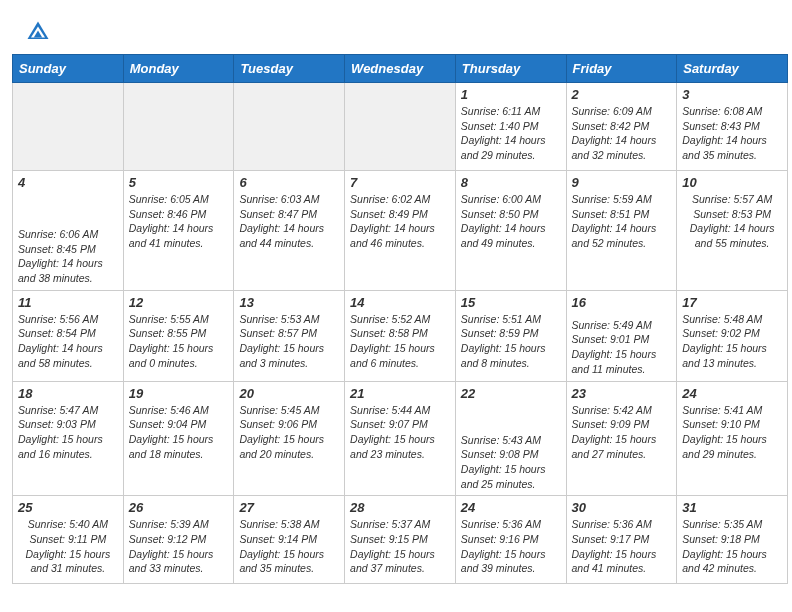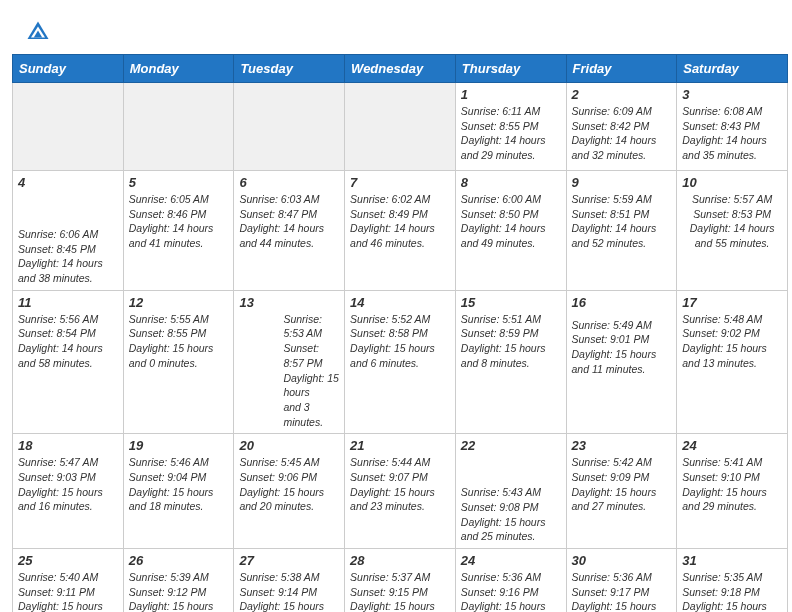"Sunrise: 6:11 AM" div.day-info { text: 8:55 -> 1:40 }
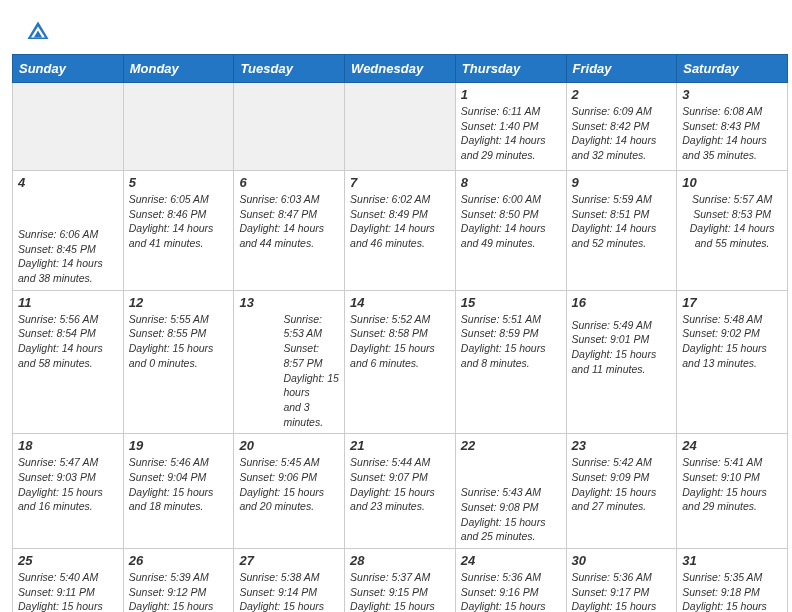"Sunrise: 5:53 AM" div.day-info { margin-left: 44px -> none }
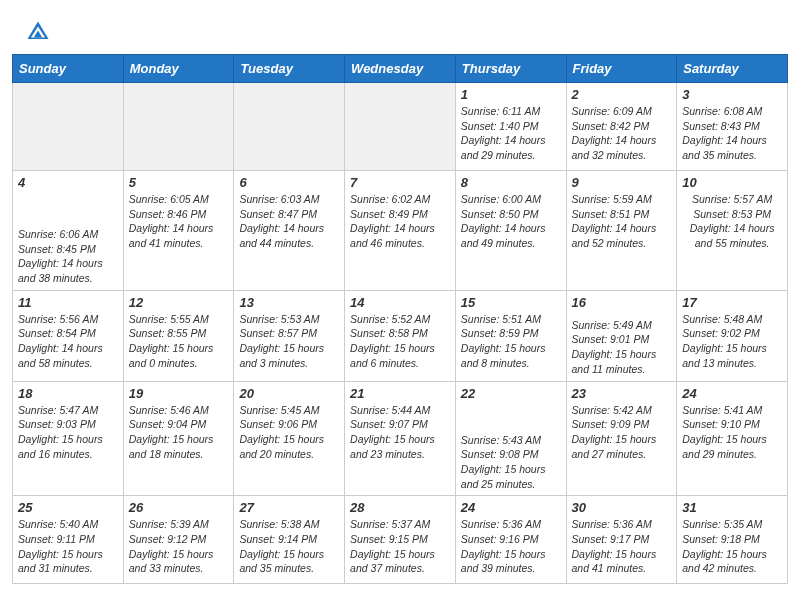"Sunrise: 5:40 AM" div.day-info { text-align: none -> center }
